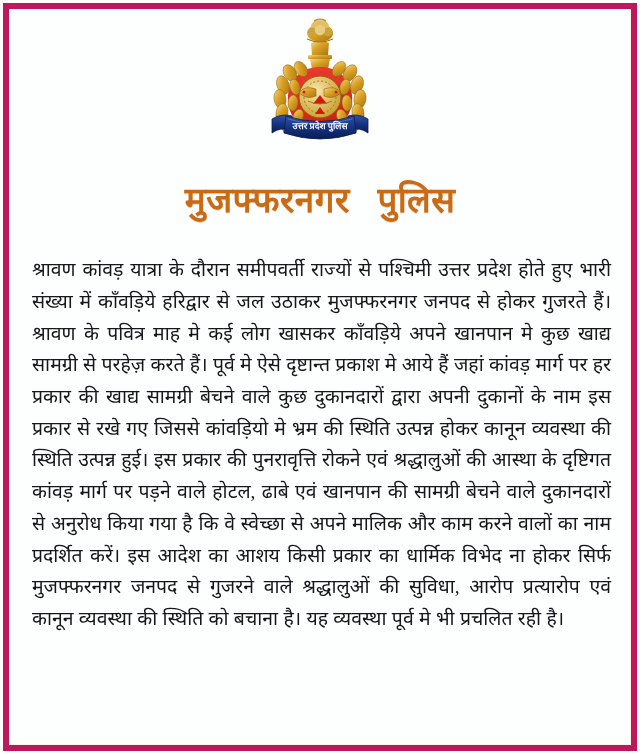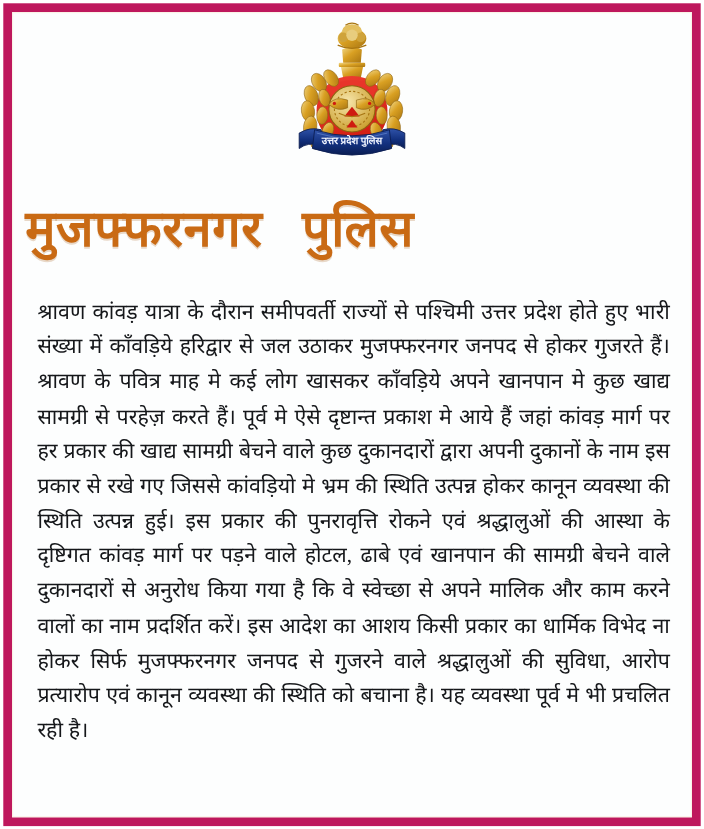"उत्तर प्रदेश पुलिस" .frame { border: 8px solid #be185d -> 6px solid #be185d }
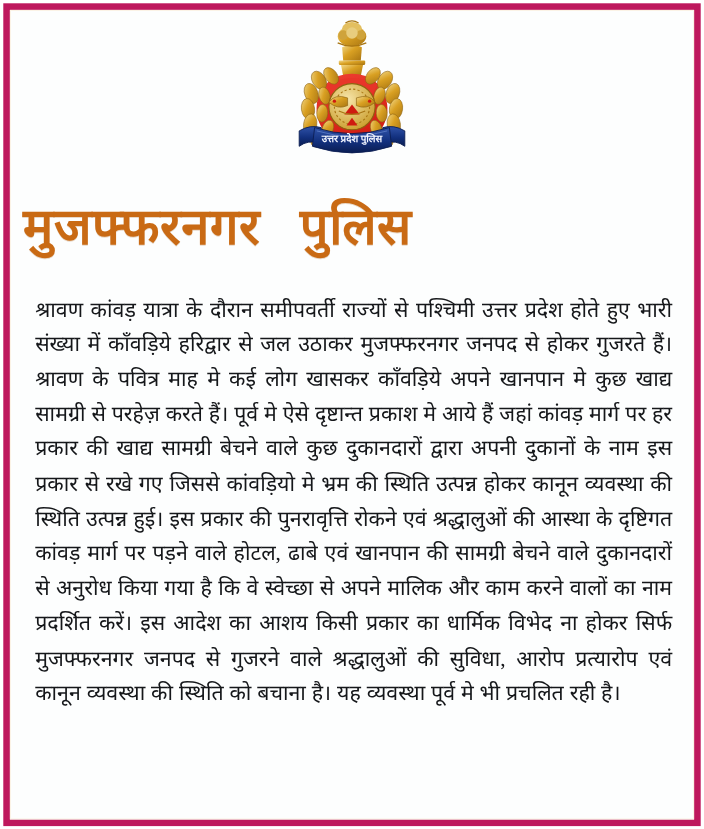"मुजफ्फरनगर पुलिस" .title { font-size: 46px -> 35px; text-align: none -> center }
